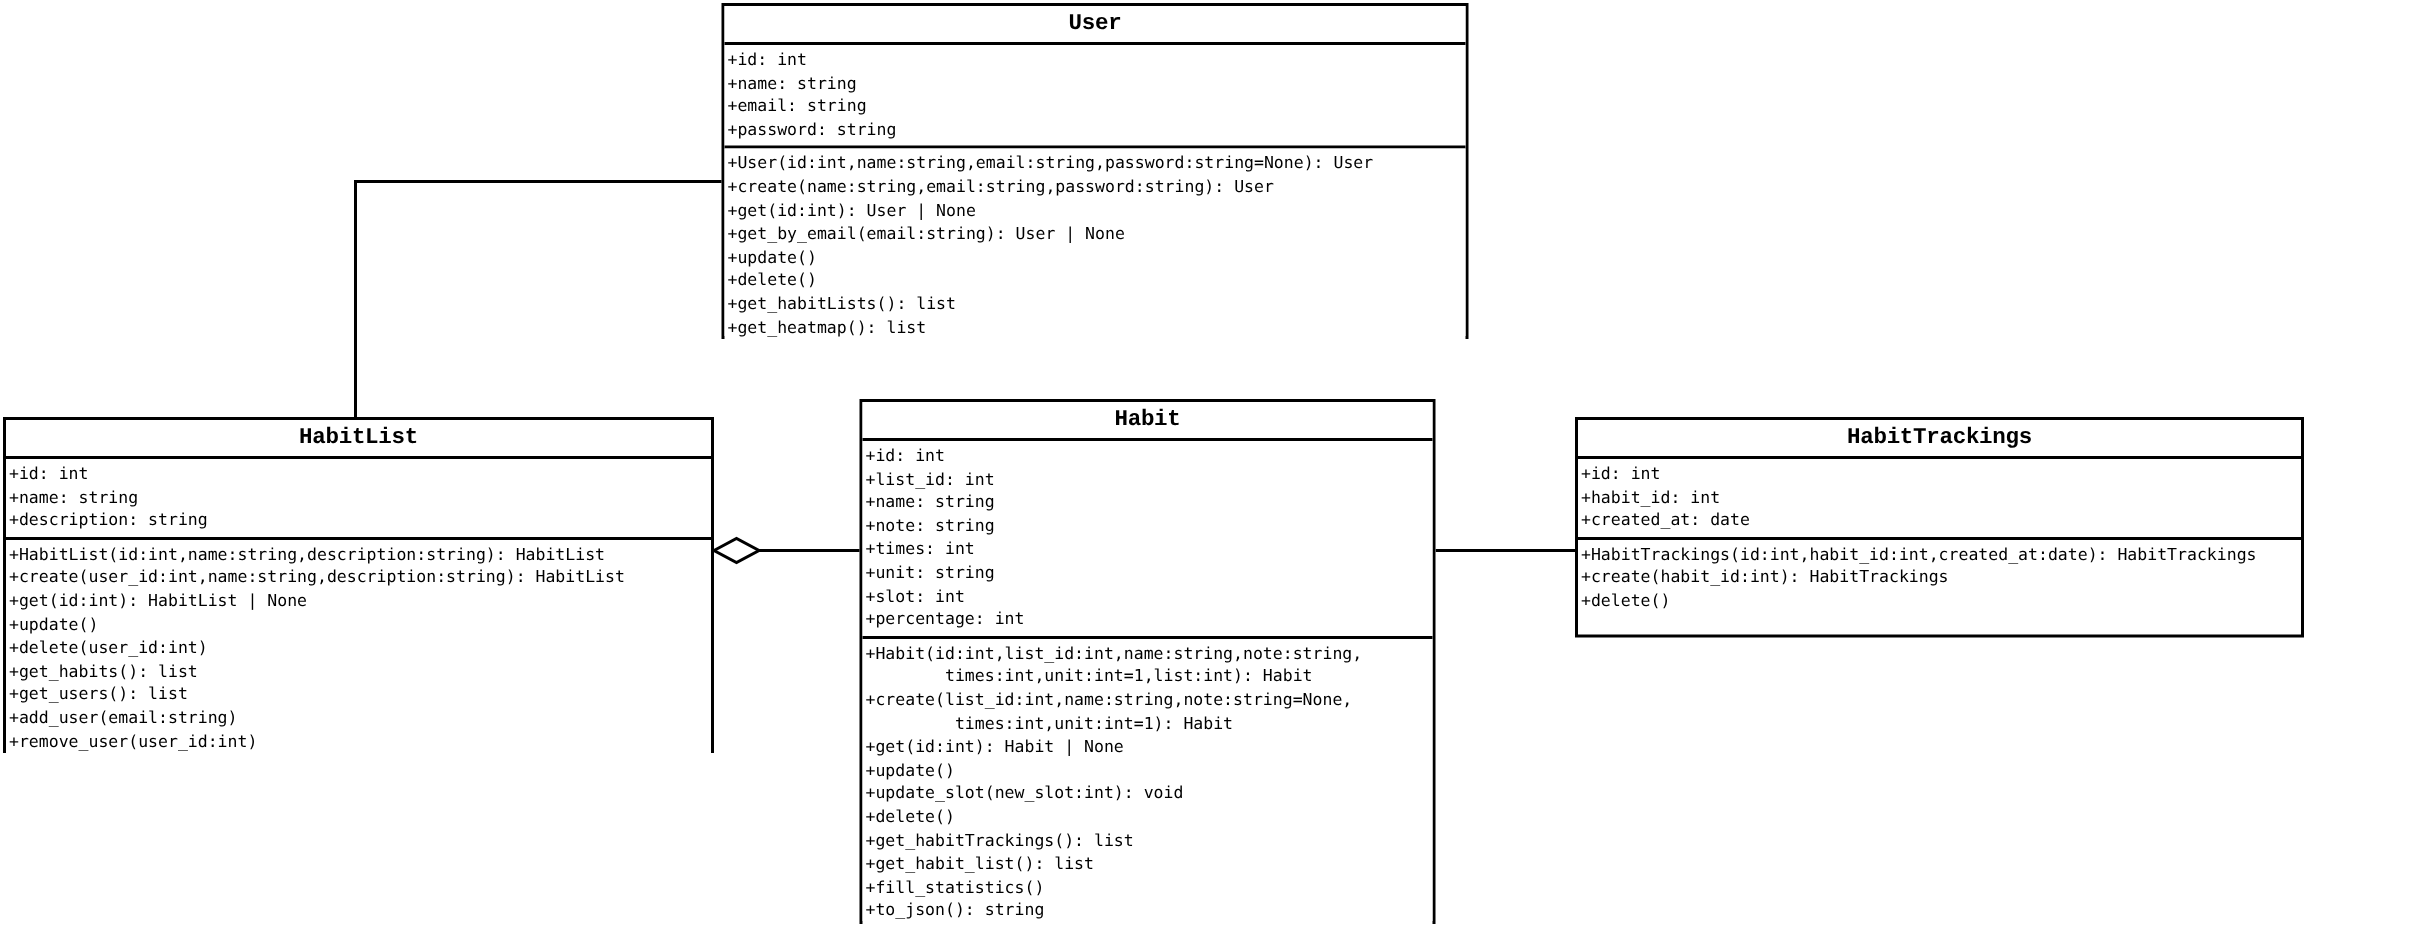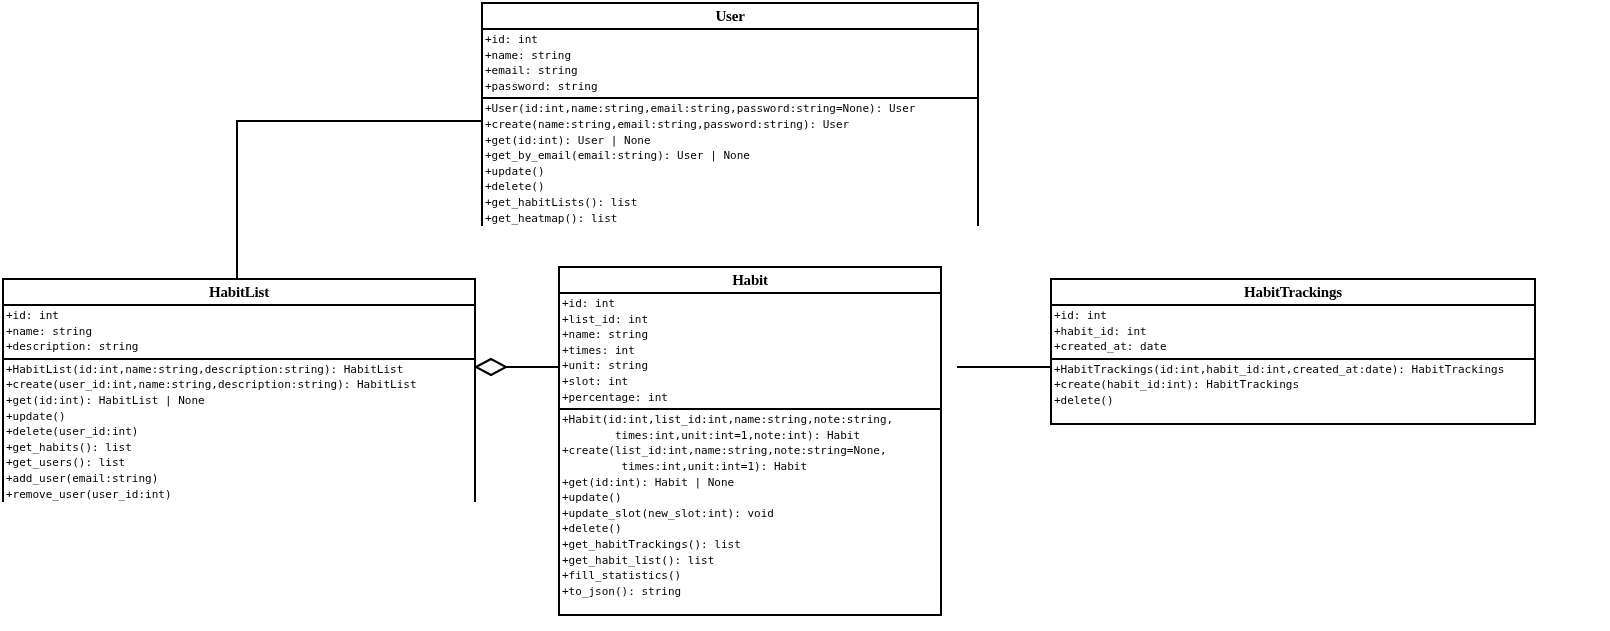"User" .uml-title { font-family: Liberation Serif, serif -> Liberation Mono, monospace }
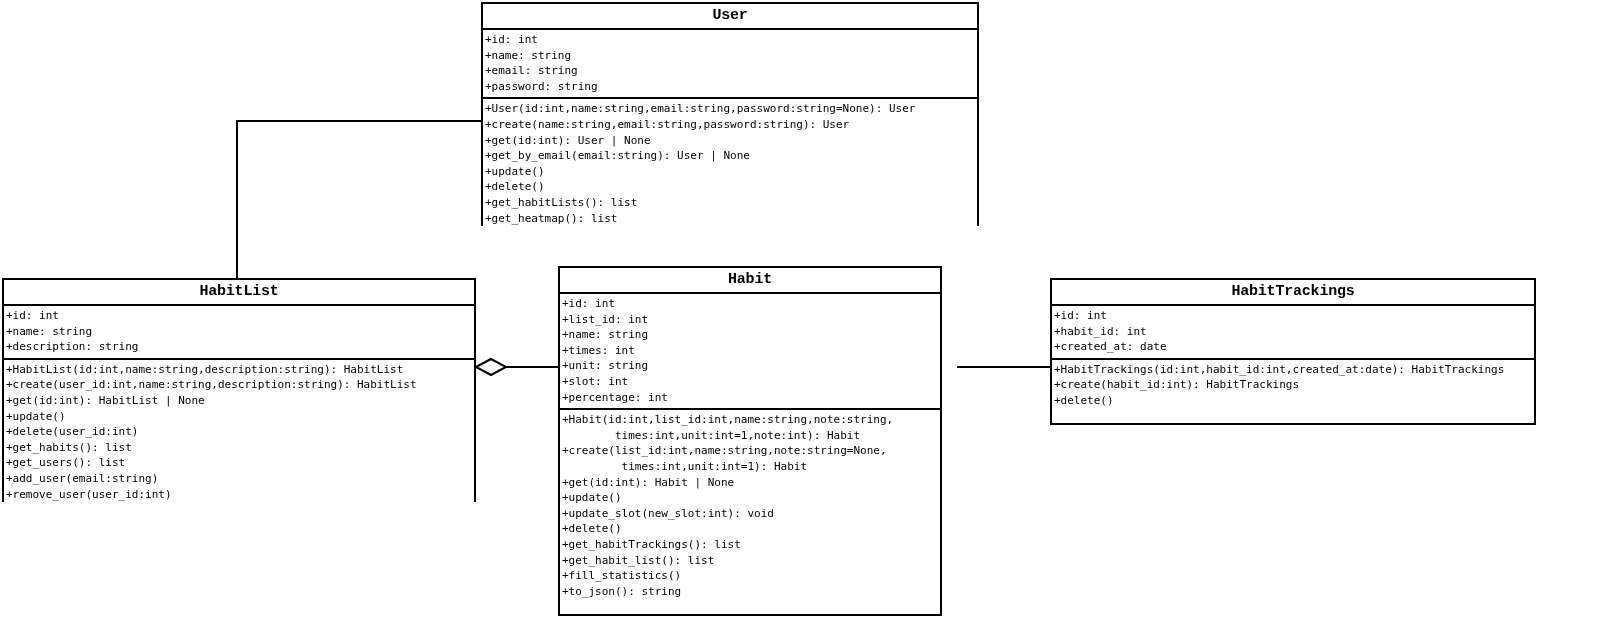"Habit" div.uml-class { left: 558px -> 573px }
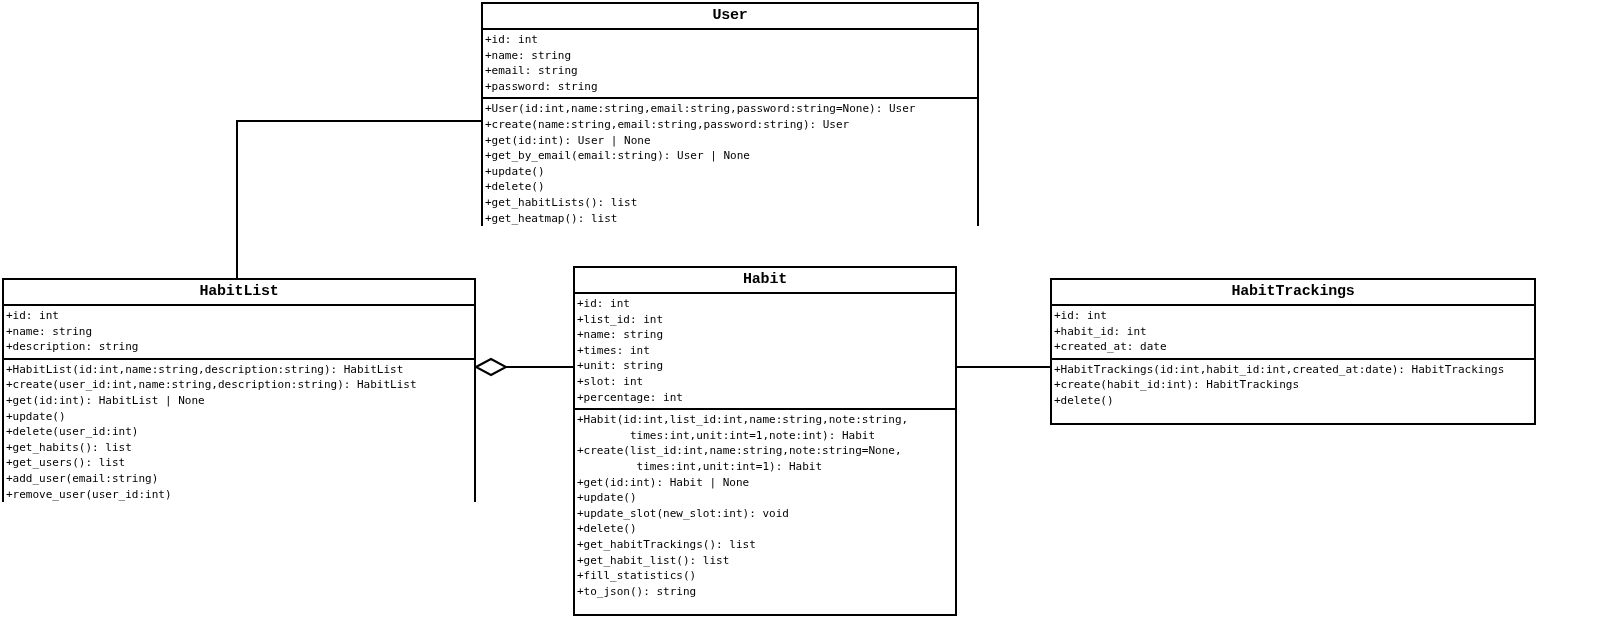"+note: string" div.uml-row { html: none -> <div>+note: string</div> }
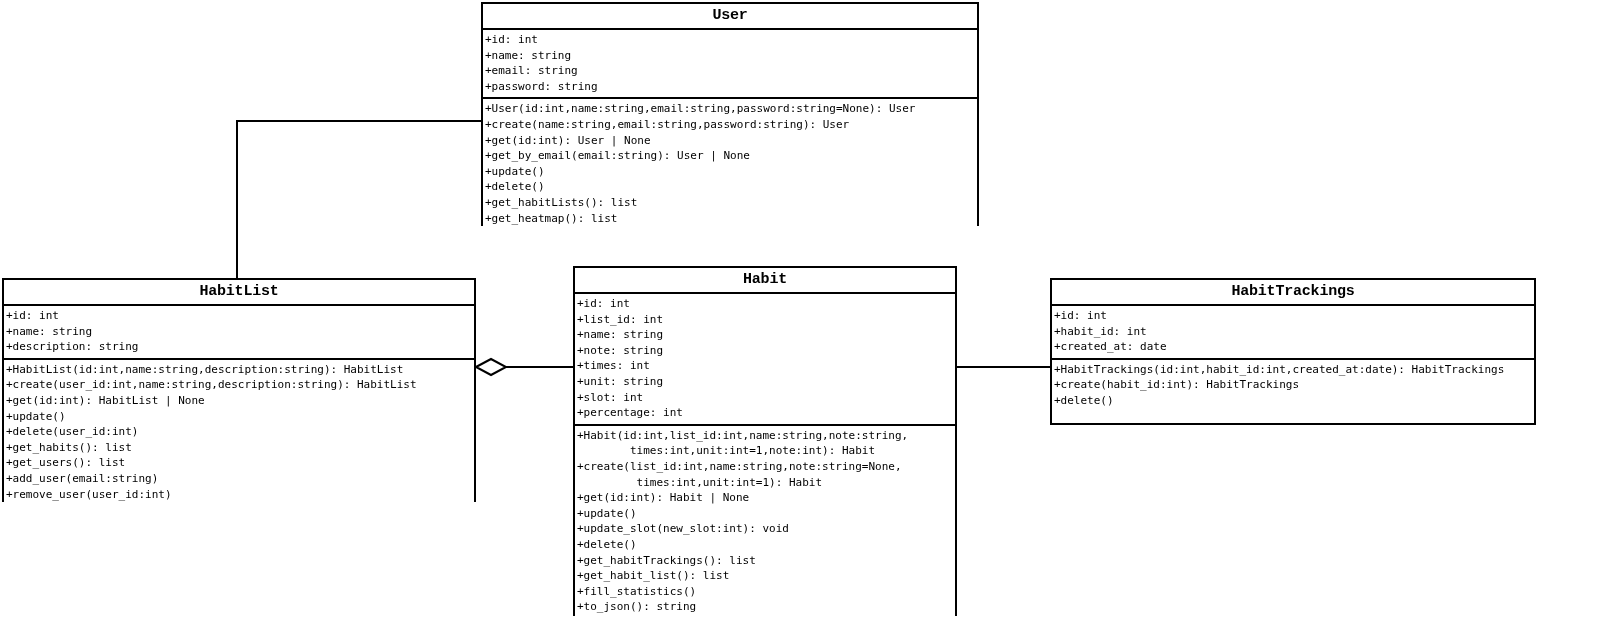"times:int,unit:int=1,note:int): Habit" div.uml-row { text: 1,note:int -> 1,list:int }
